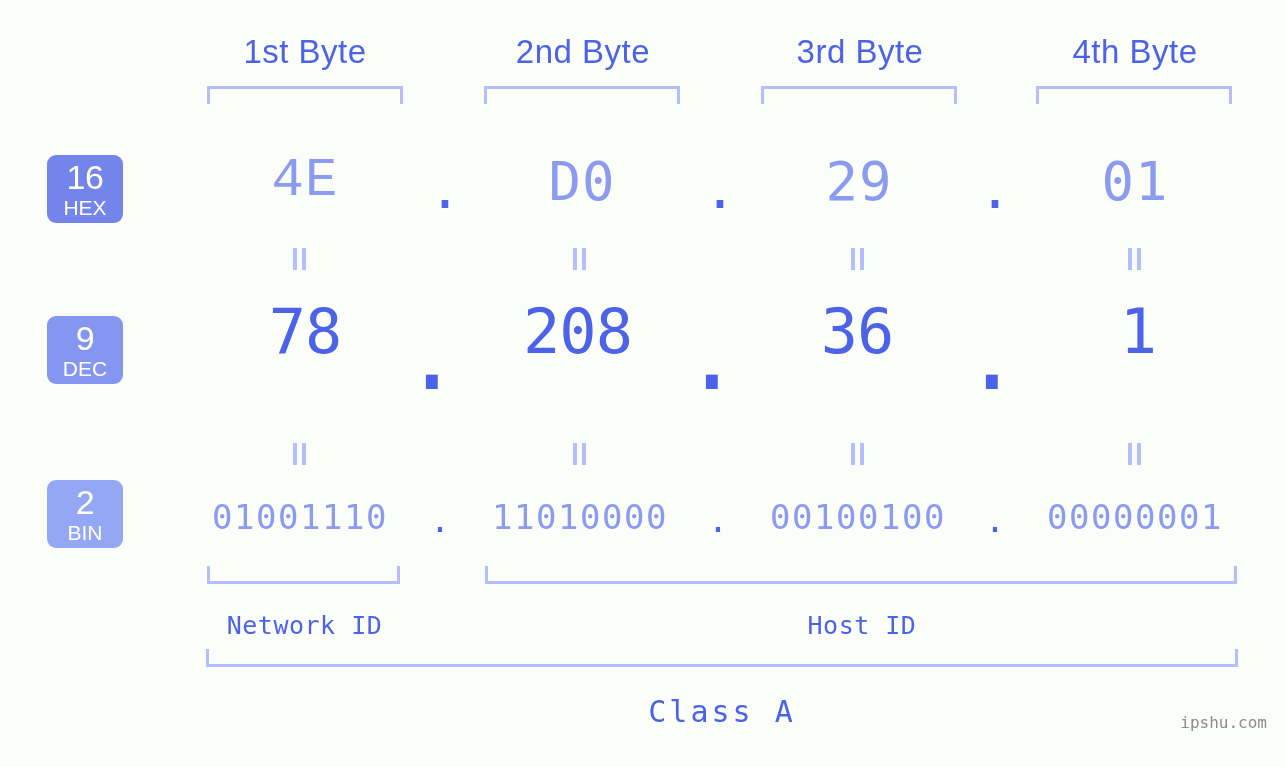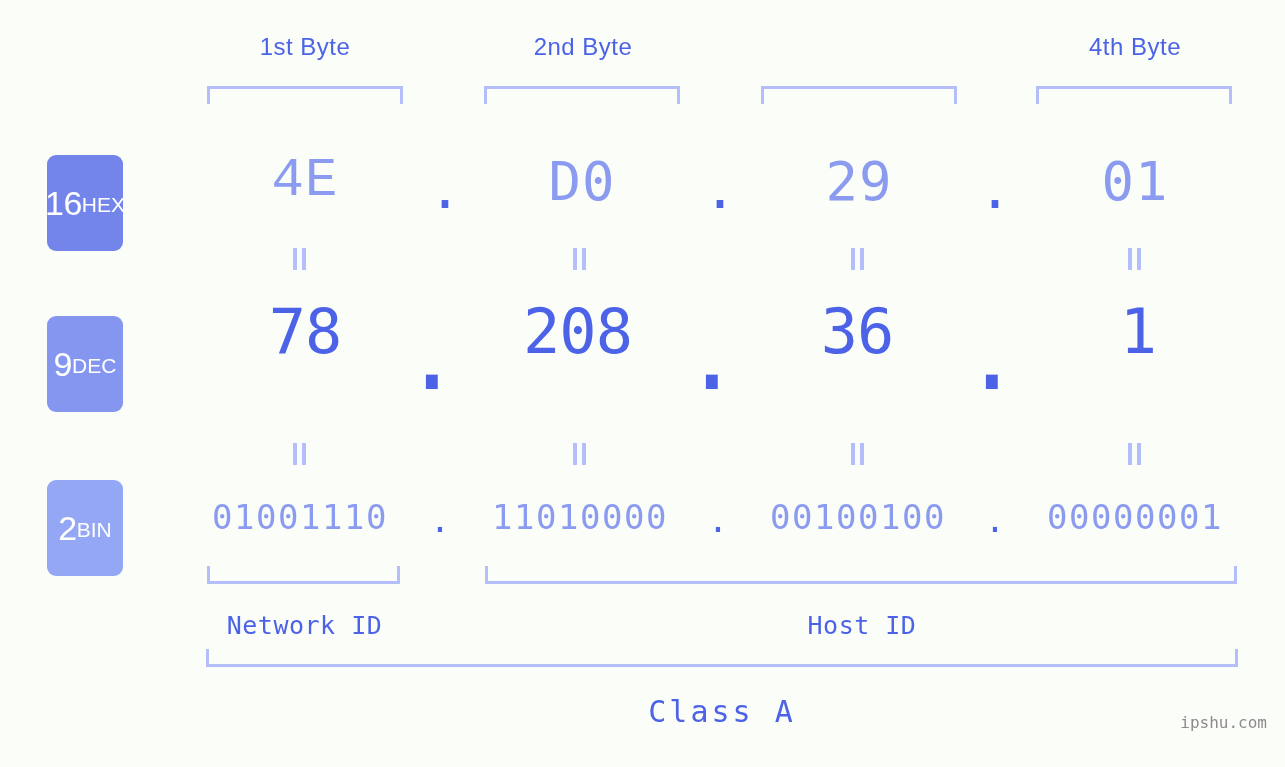"1st Byte" .byte-title { font-size: 24px -> 33px }
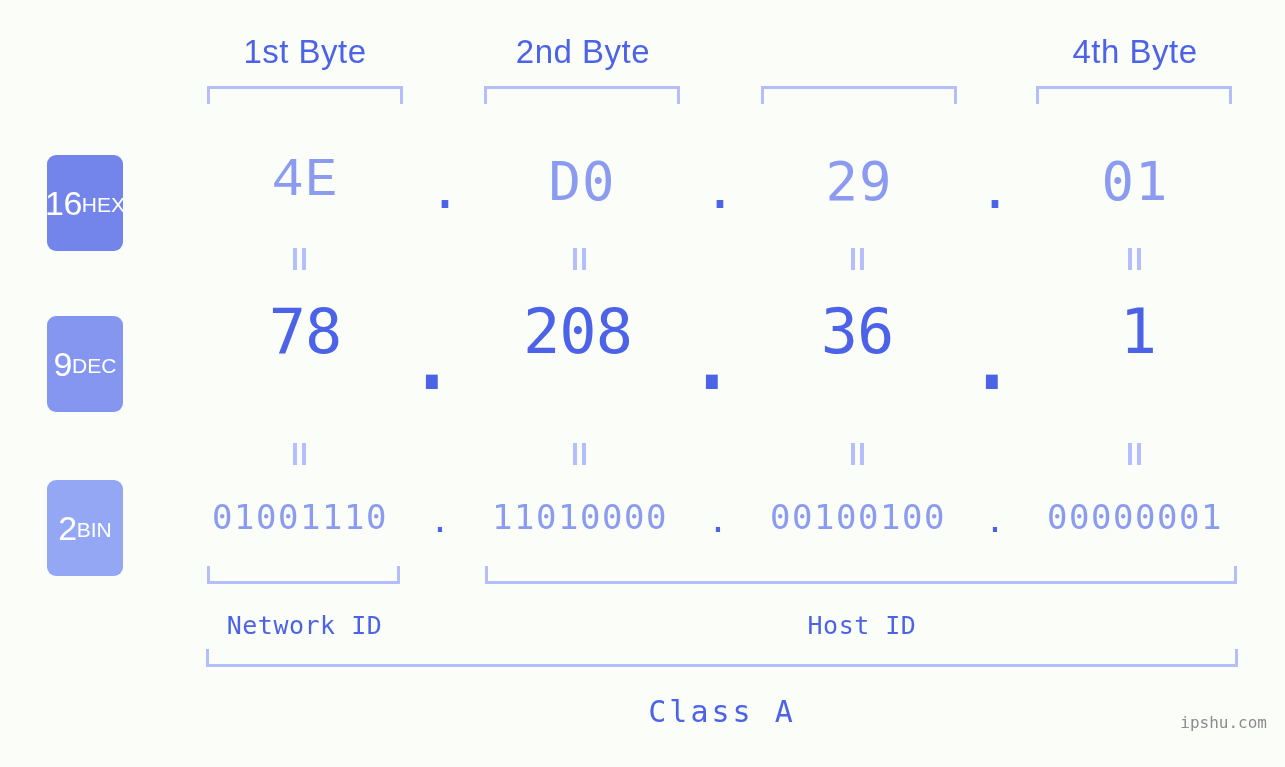"3rd Byte" div.byte-title { html: none -> <div>3rd Byte</div> }
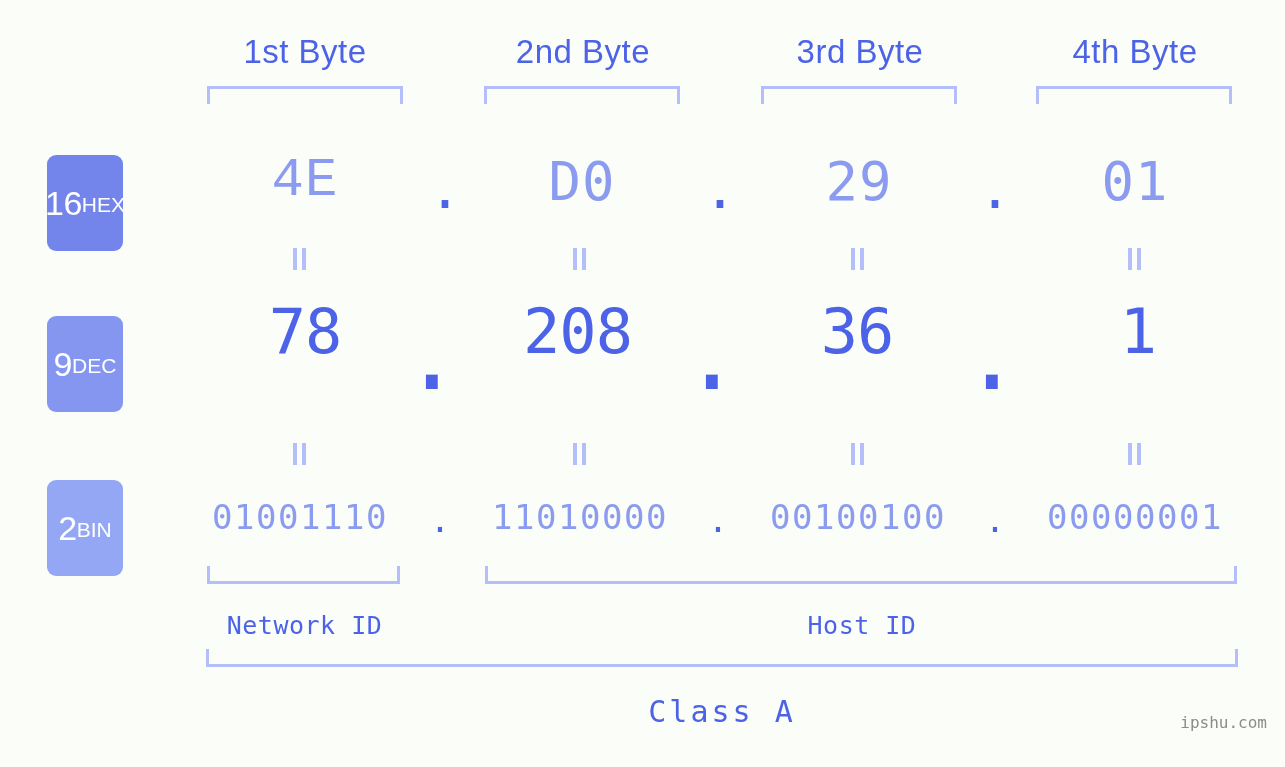"16" .badge { flex-direction: row -> column; height: 96px -> 68px }
